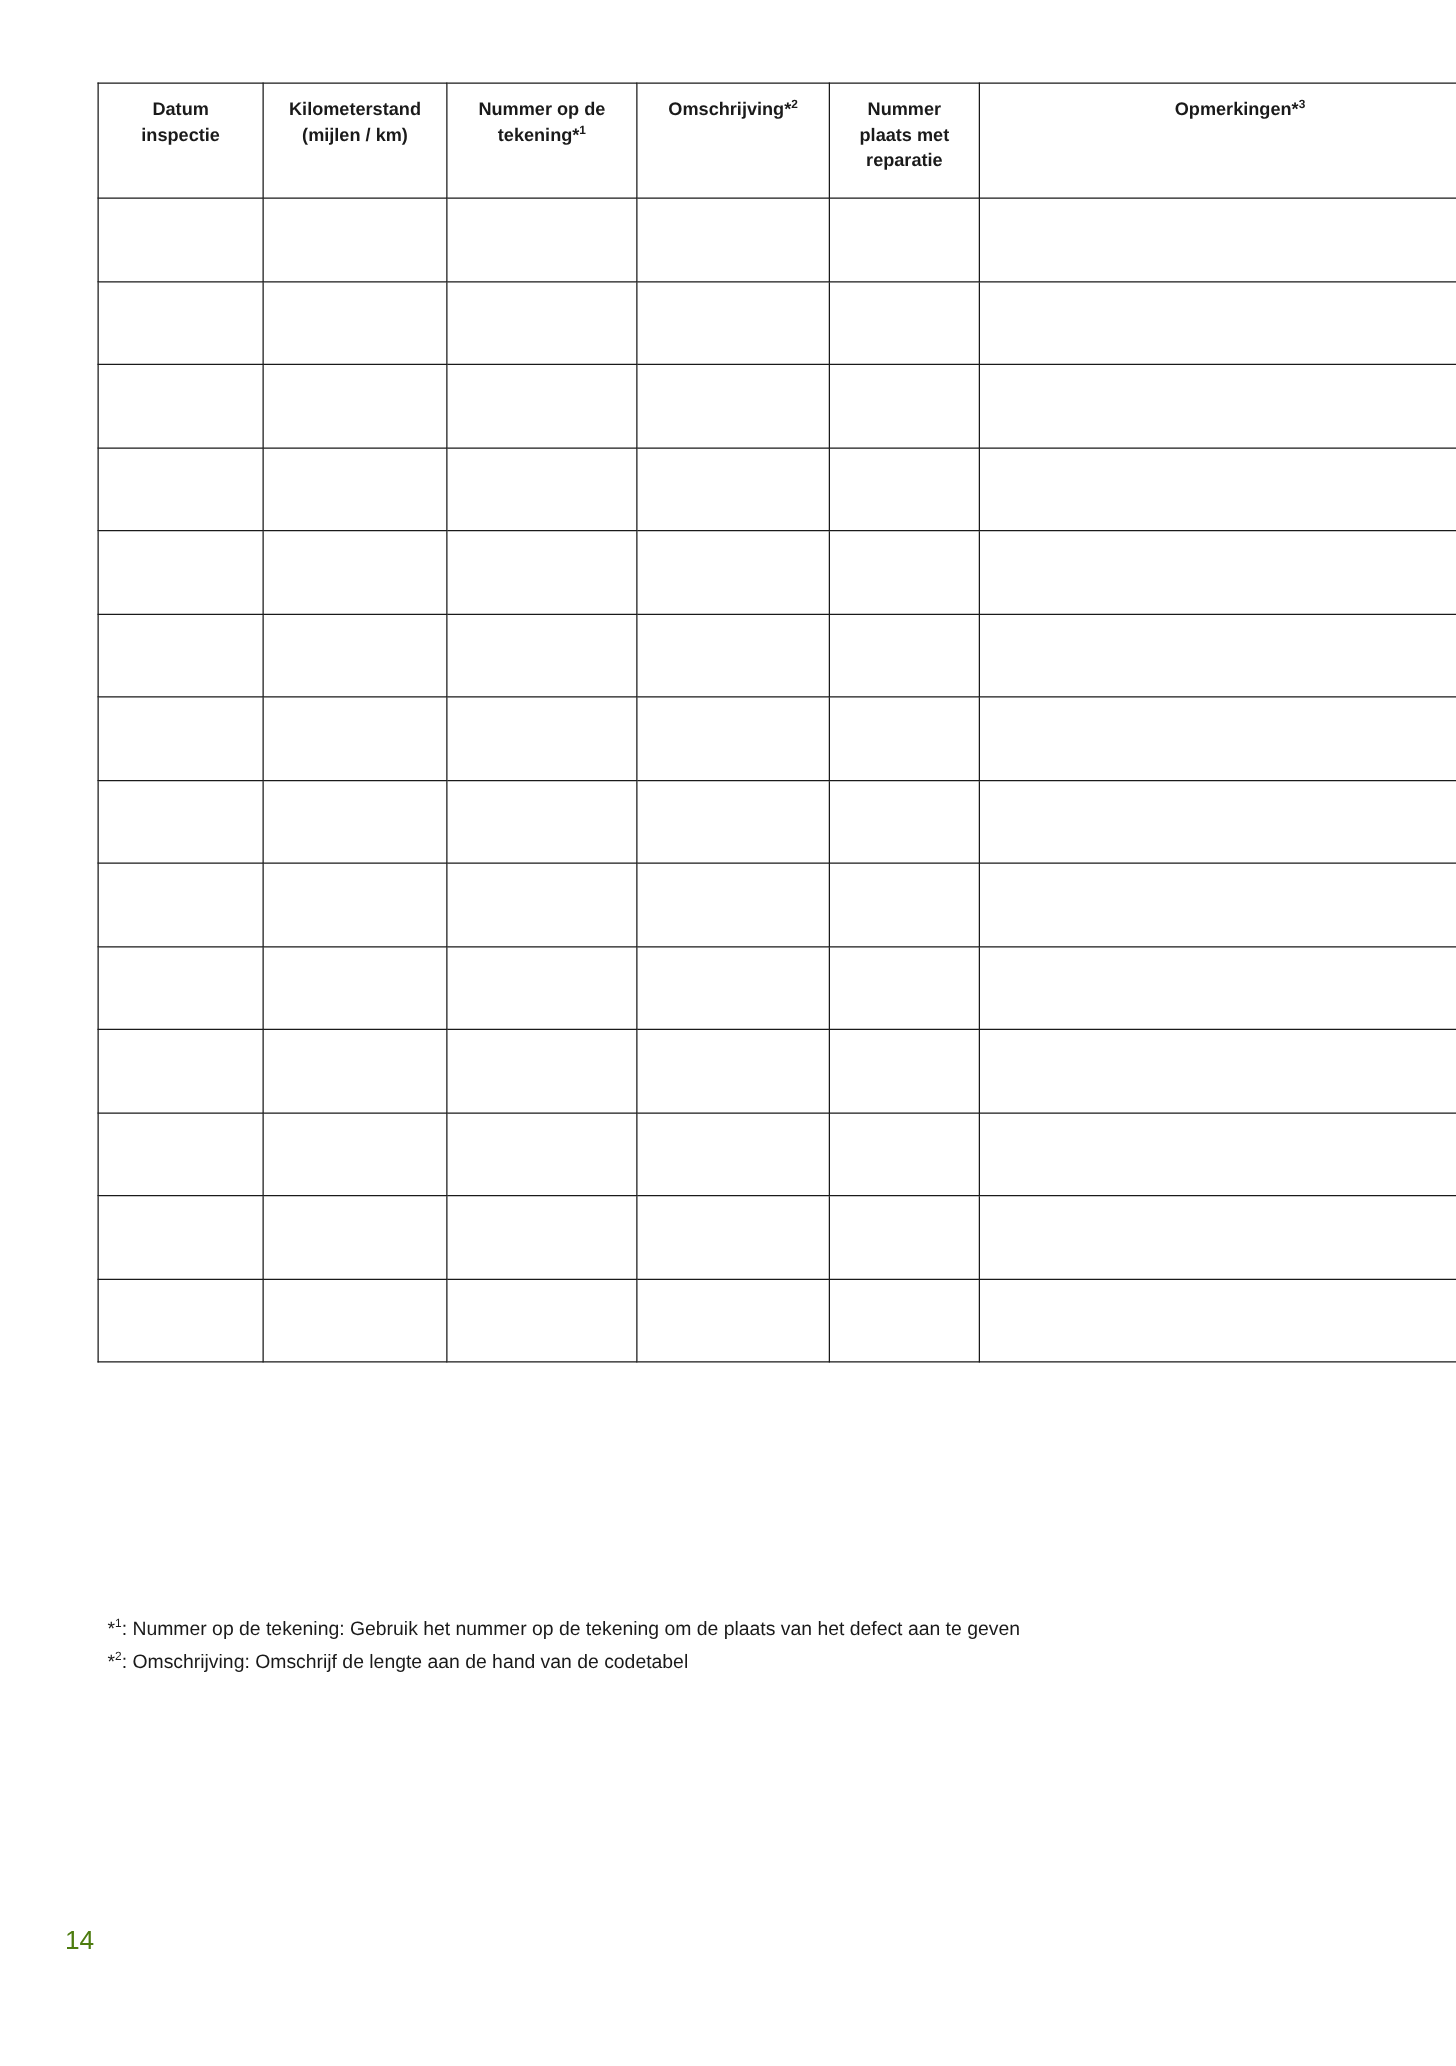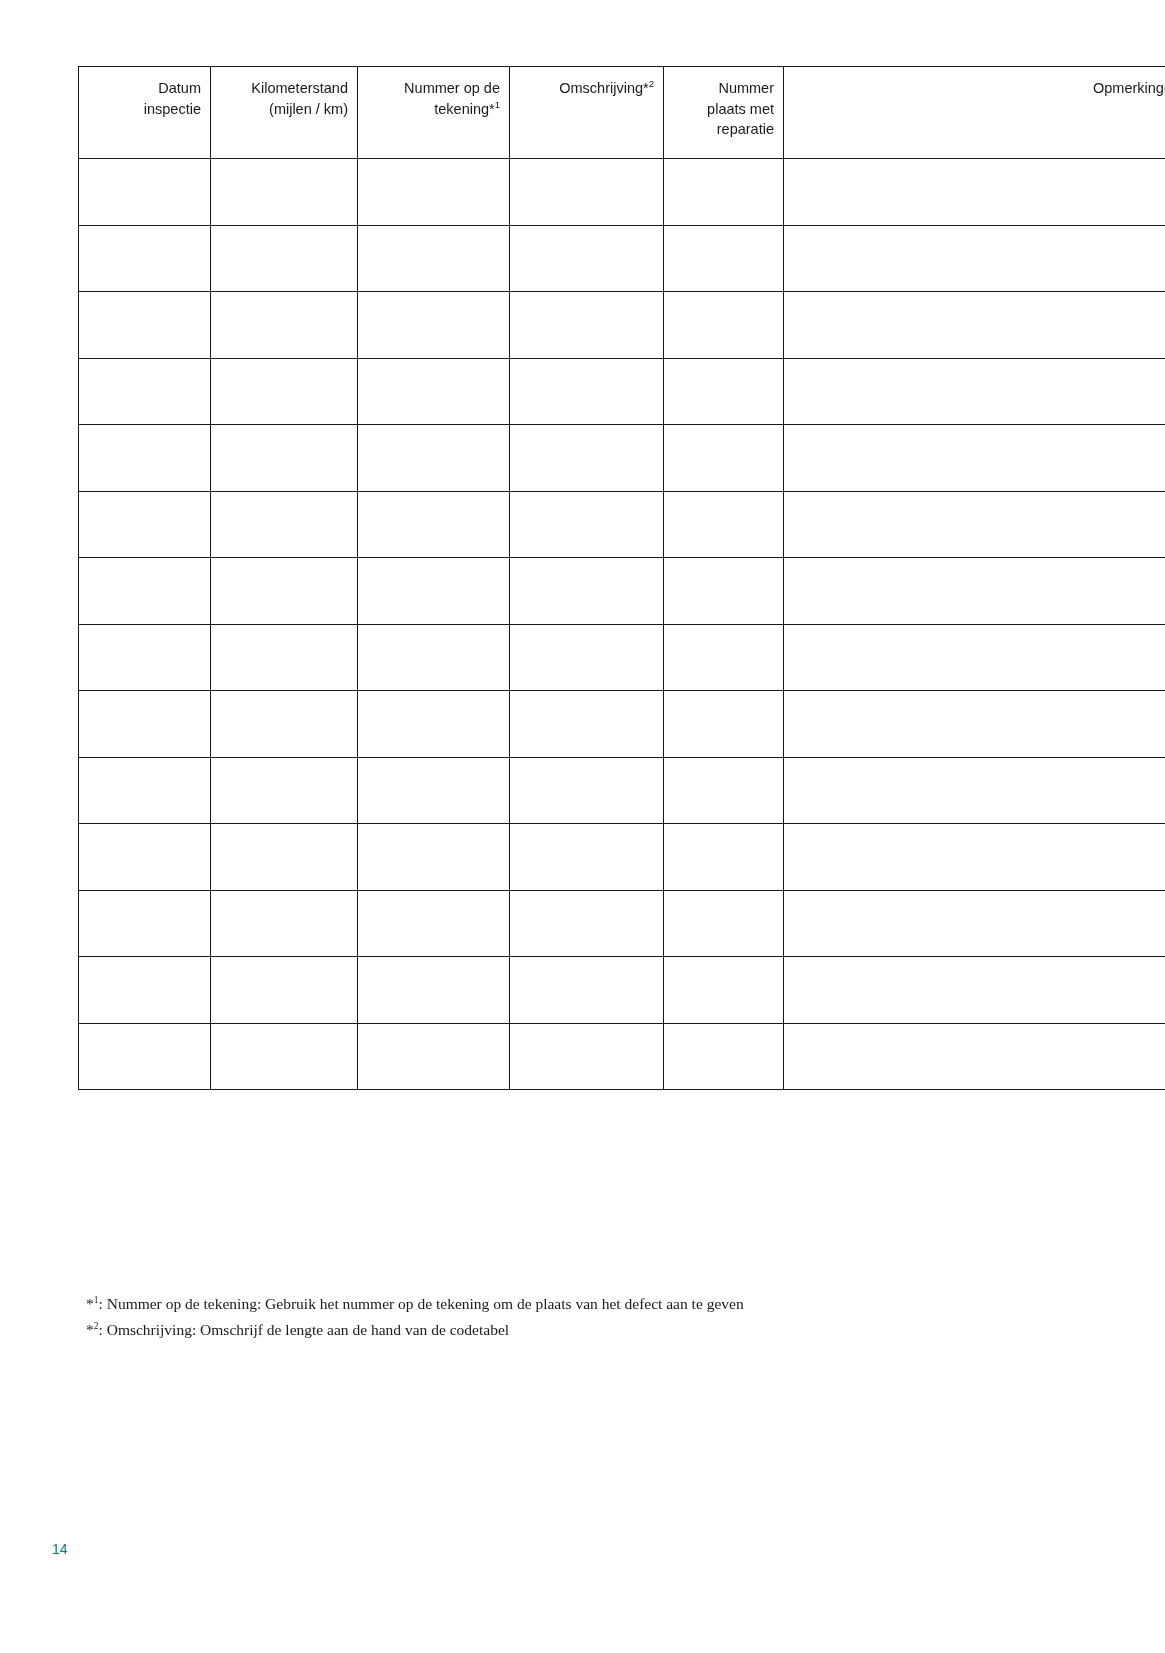"Datum" table.inspection-table th { font-weight: normal -> bold; text-align: right -> center }
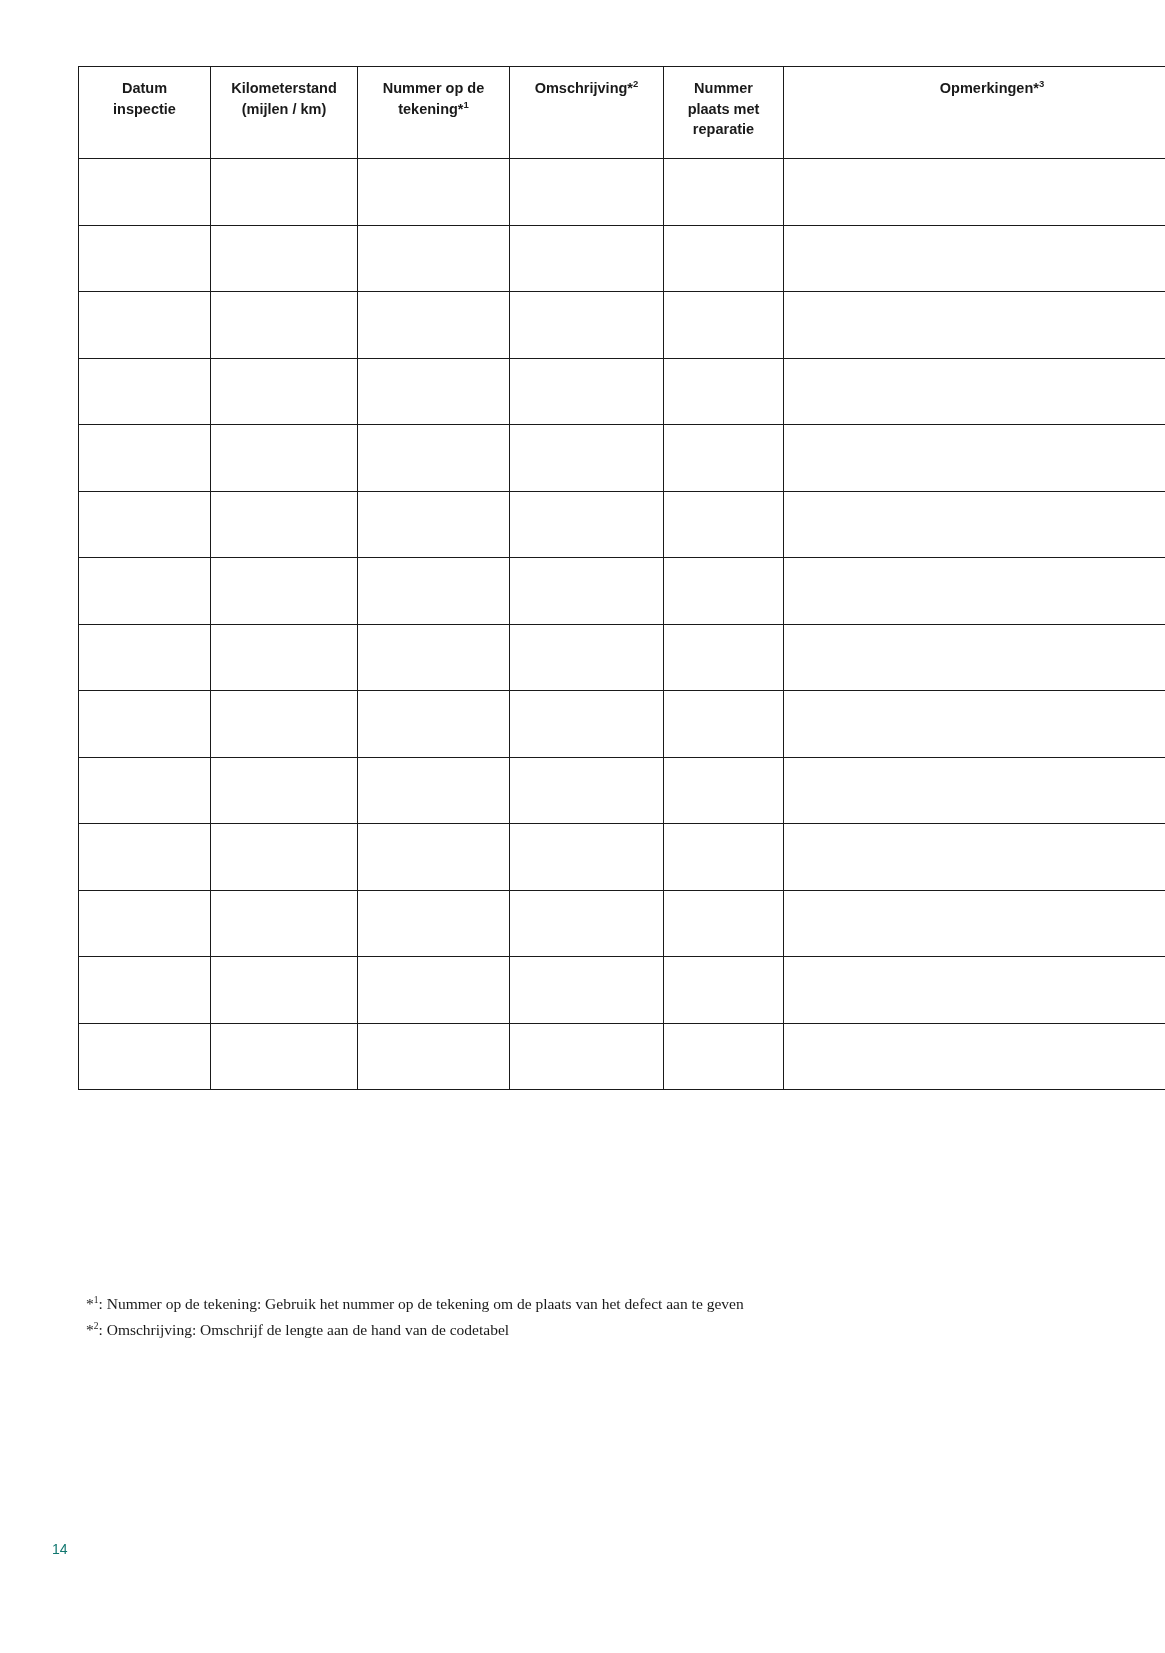"*1: Nummer op de tekening:" .note-row { font-family: Liberation Serif, serif -> none }
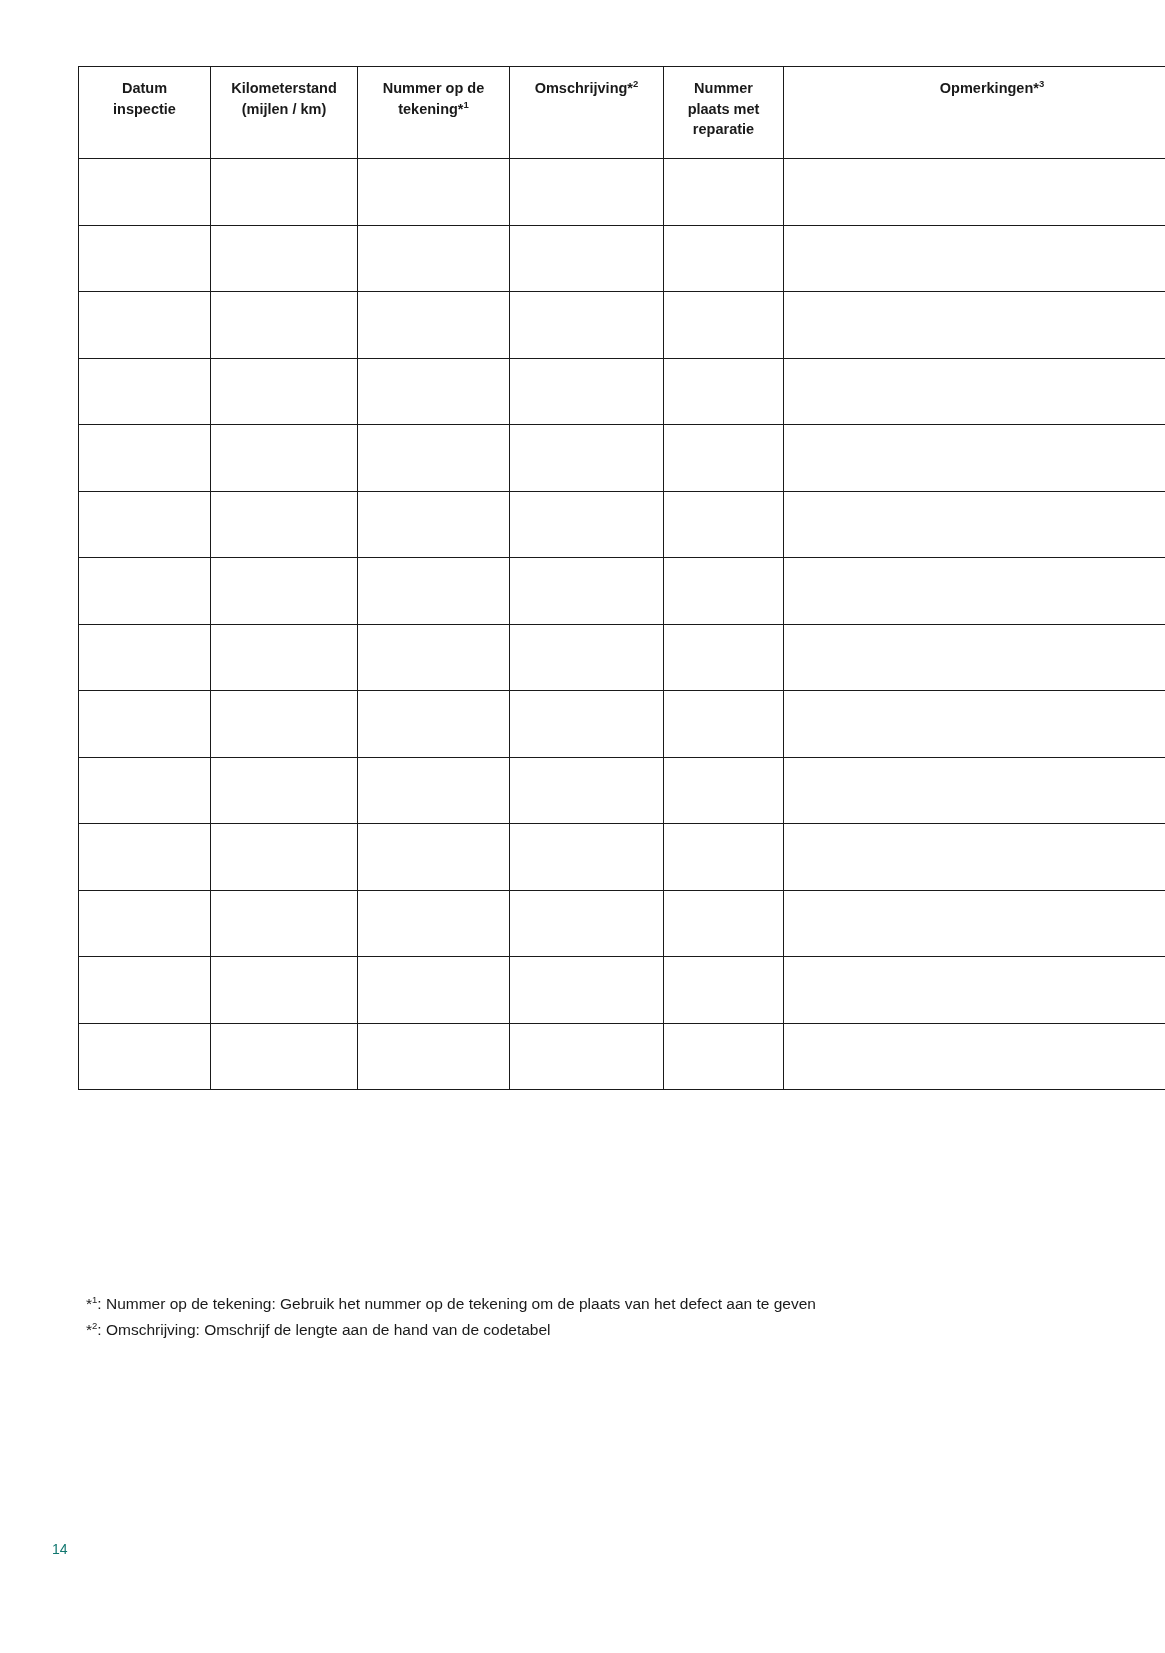"14" .page-number { color: #0f766e -> #4d7c0f; font-size: 14px -> 21px }
